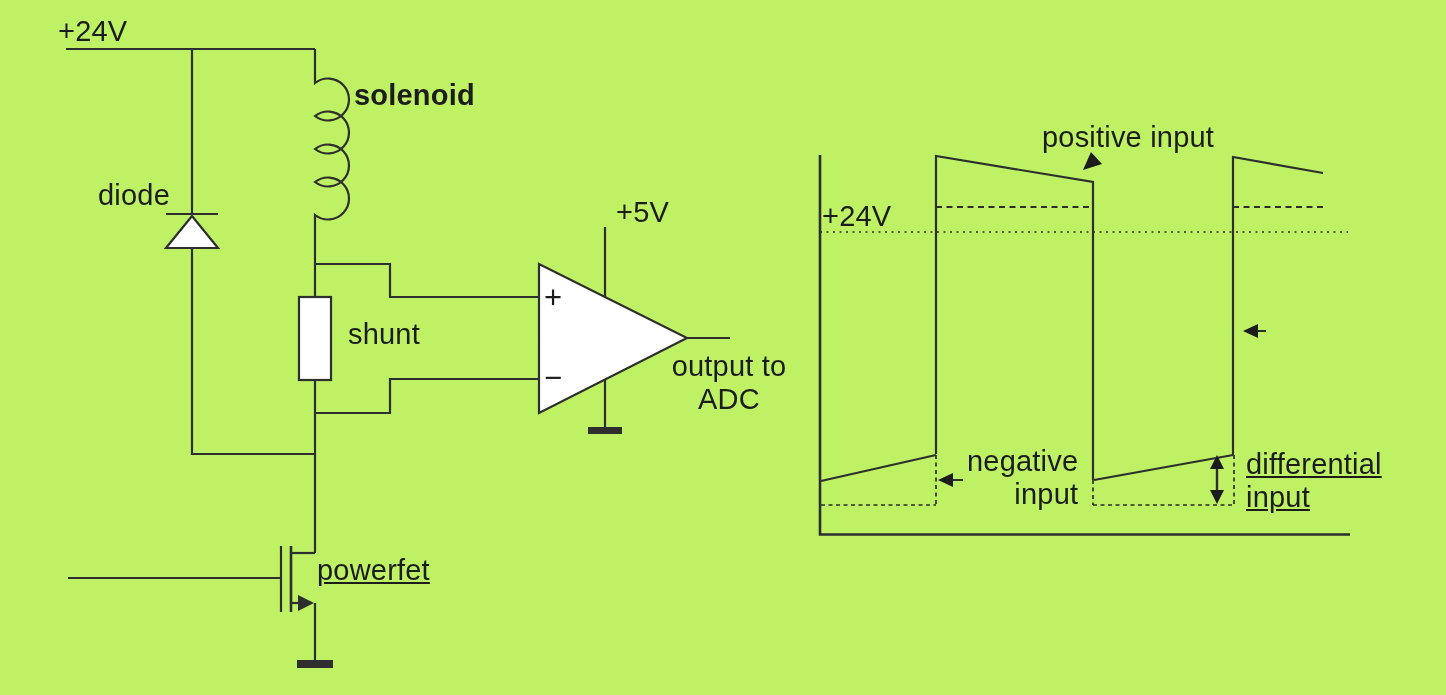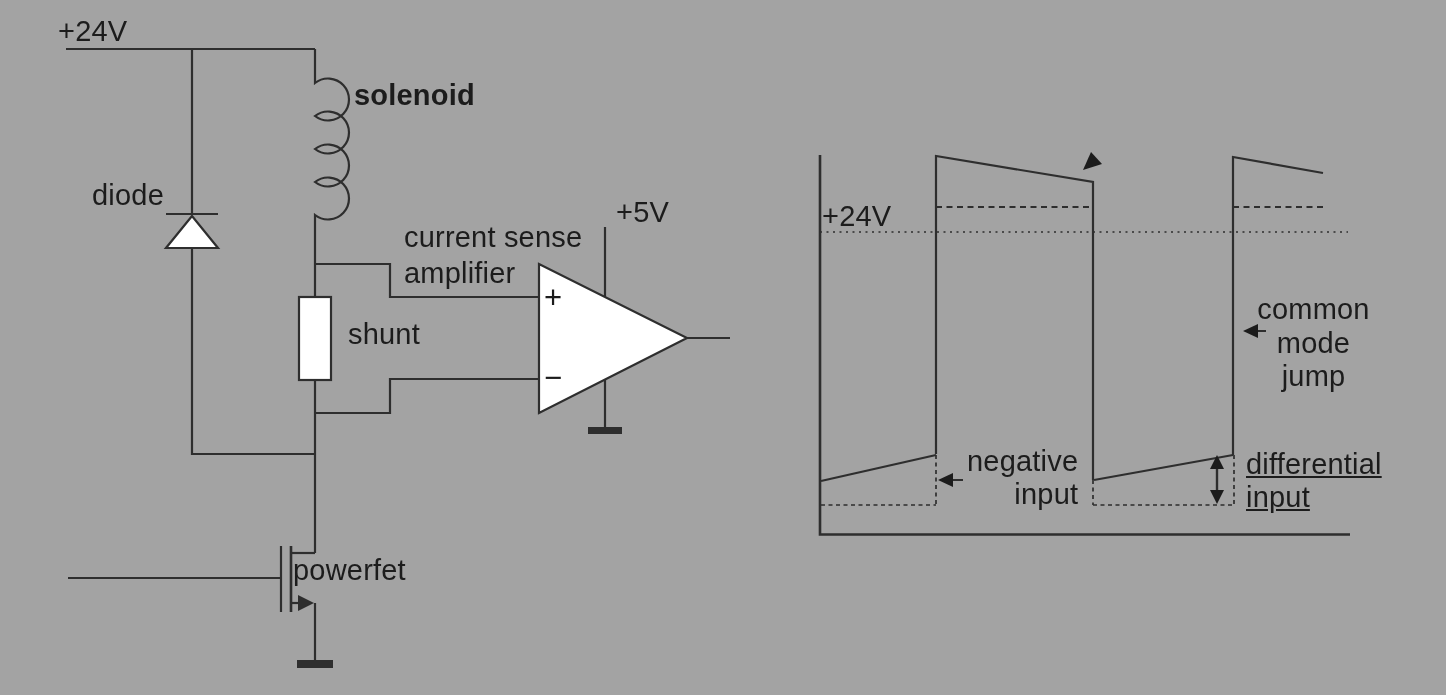"+24V" #stage { background: #a3a3a3 -> #bef264 }
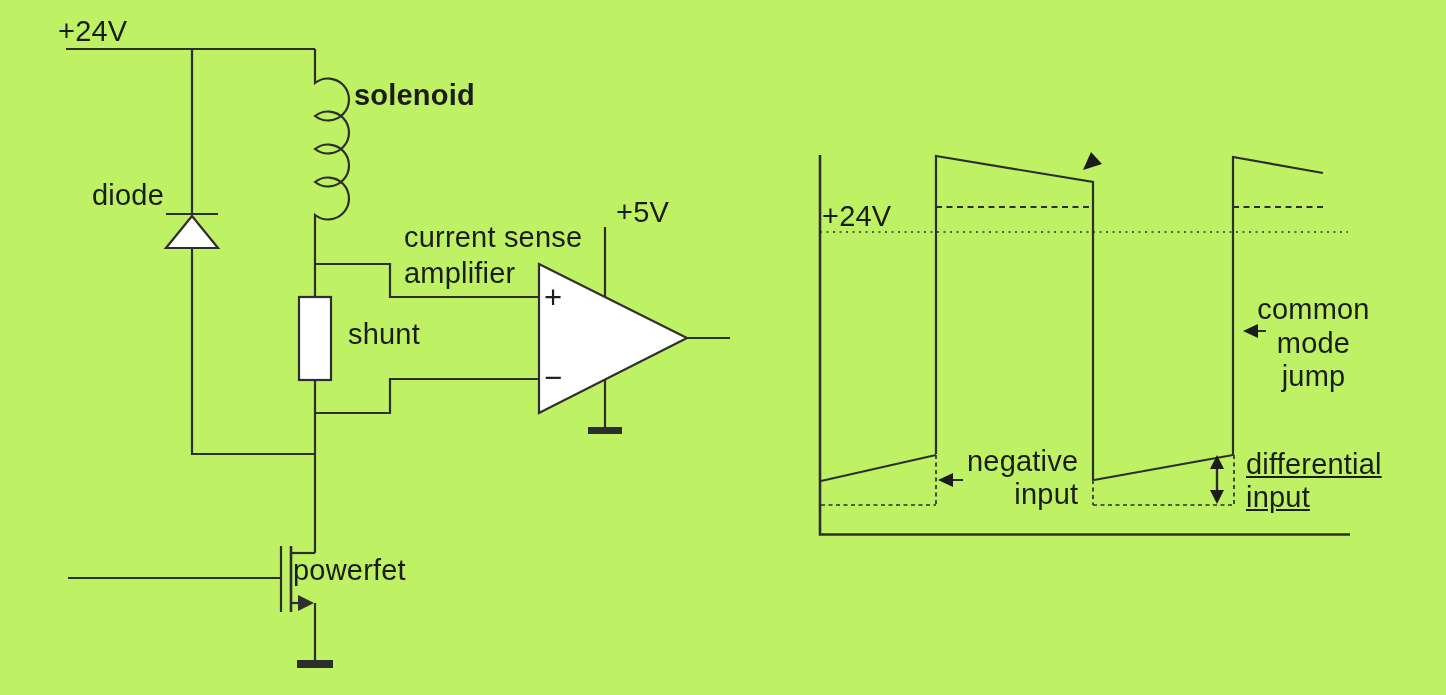"positive input" div.label { html: none -> <div>positive input</div> }
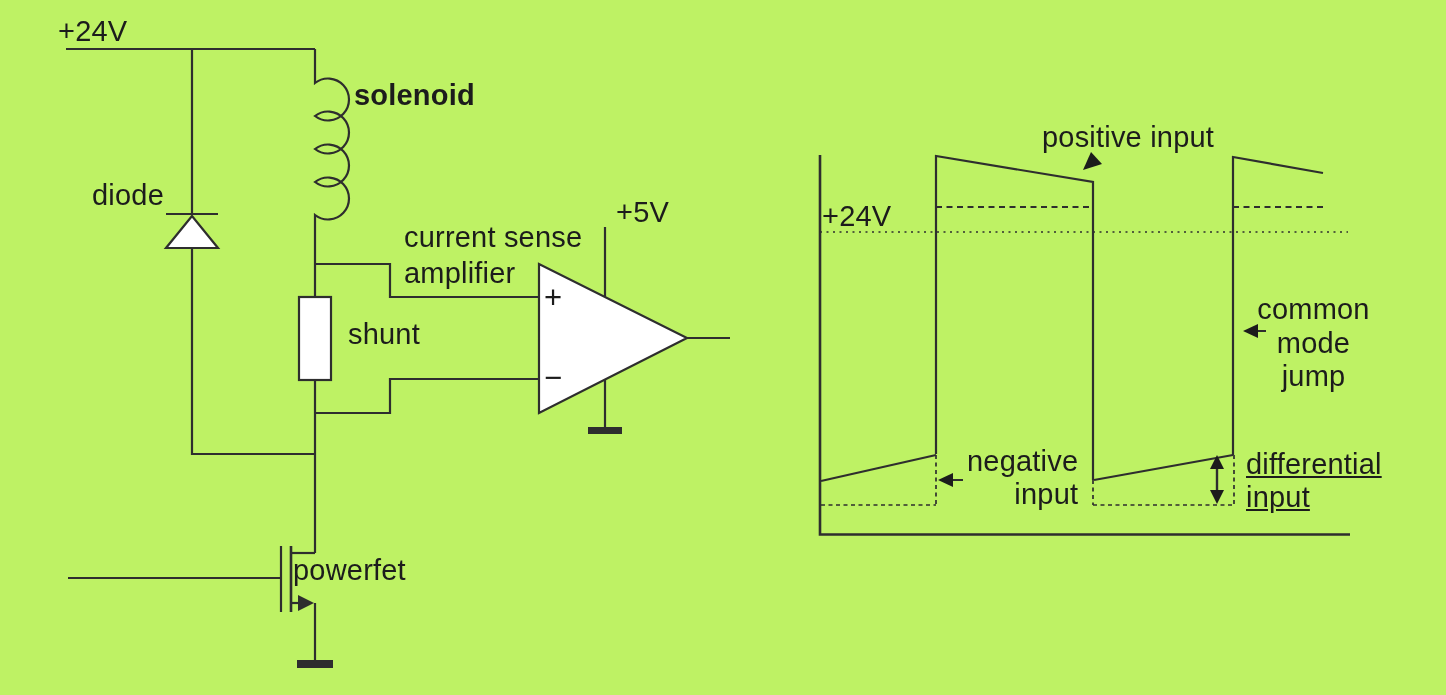"diode" .lbl-diode { left: 92px -> 98px }
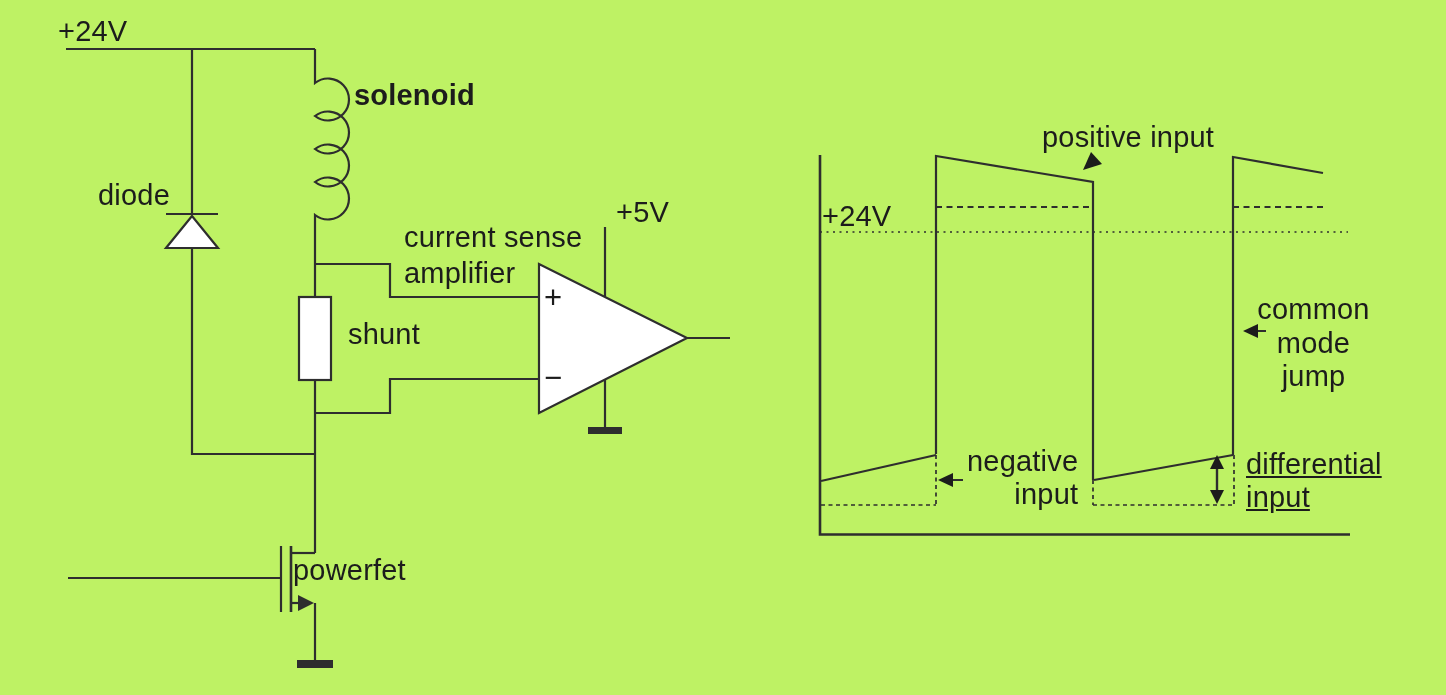"current sense" div.label { html: <div>current sense amplifier</div> -> none }
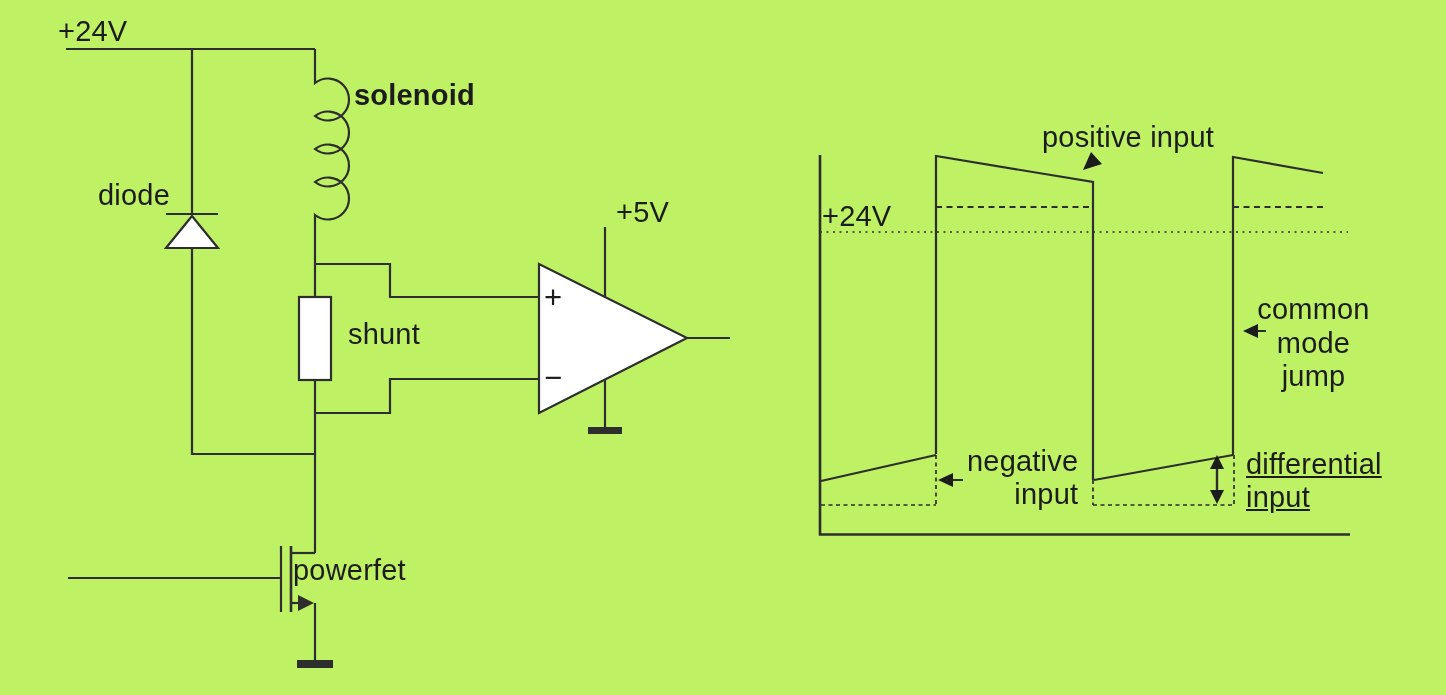"common" div.label { html: <div>common mode jump</div> -> none }
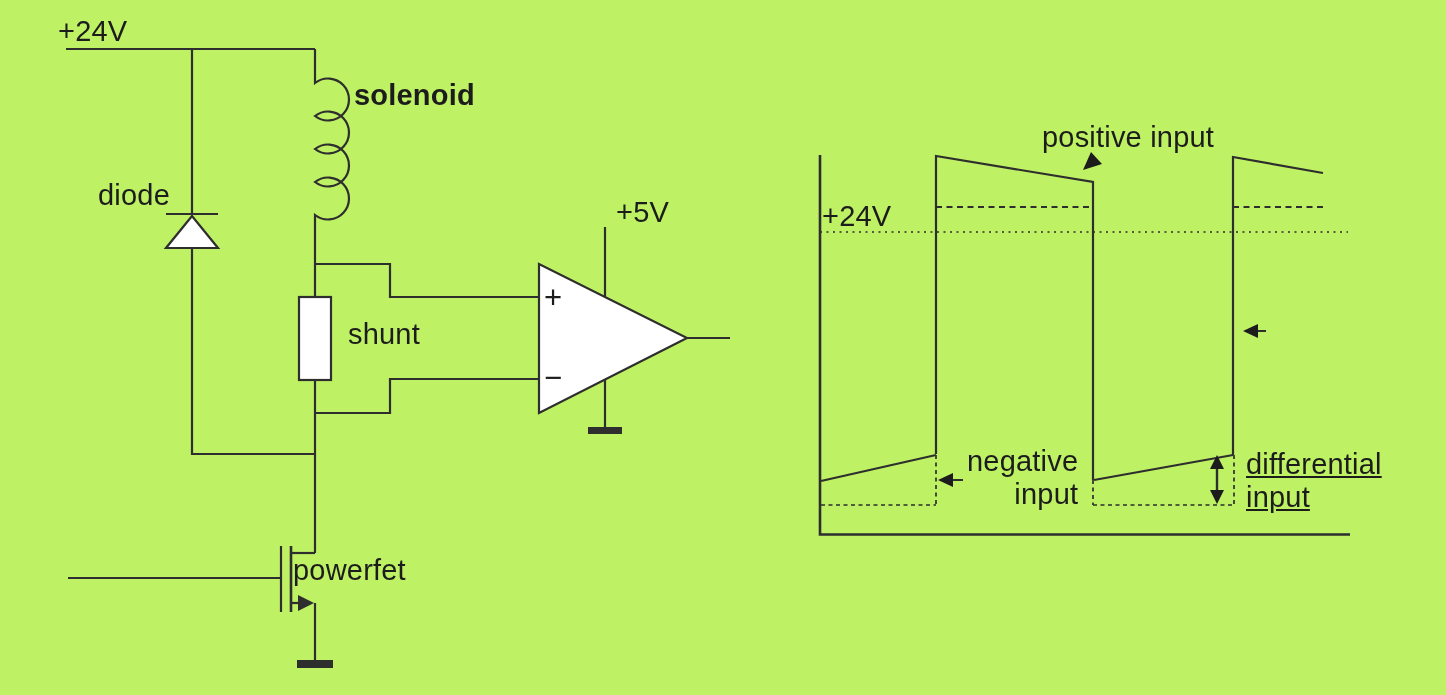"output to" div.label { html: none -> <div>output to ADC</div> }
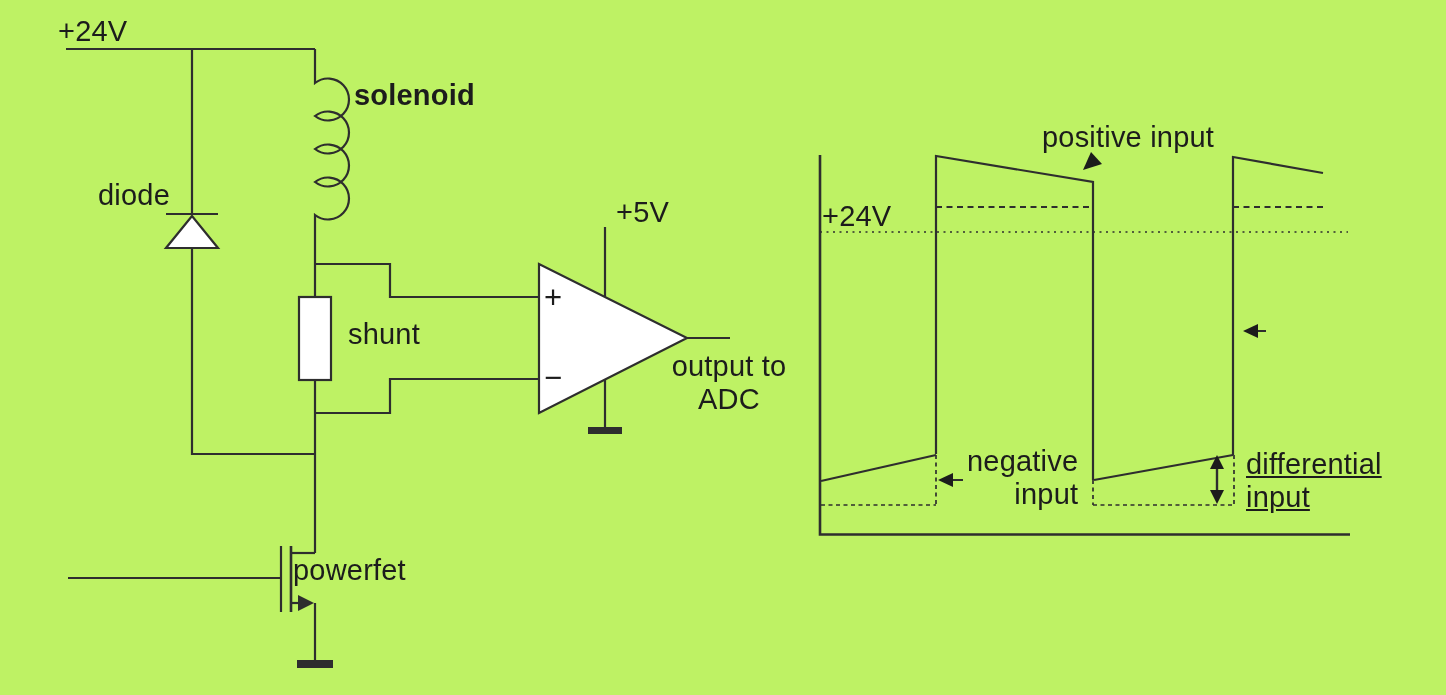"powerfet" .lbl-powerfet { left: 293px -> 317px; text-decoration: none -> underline }
